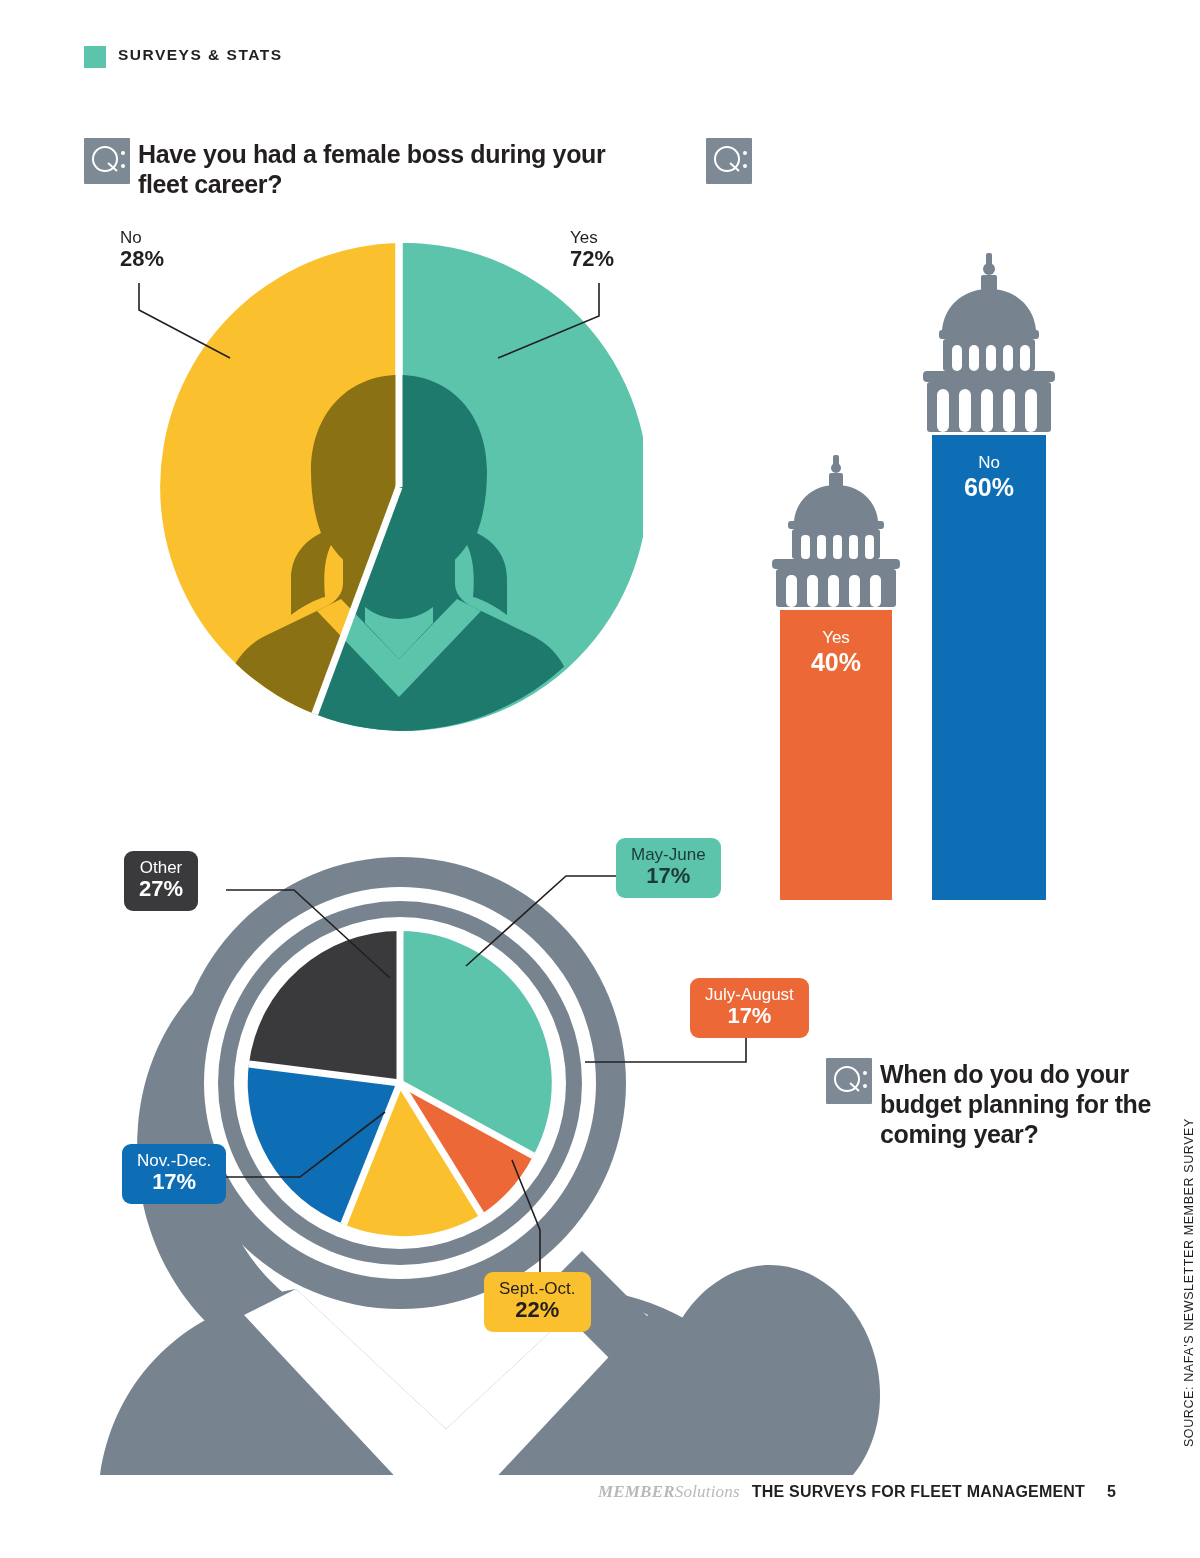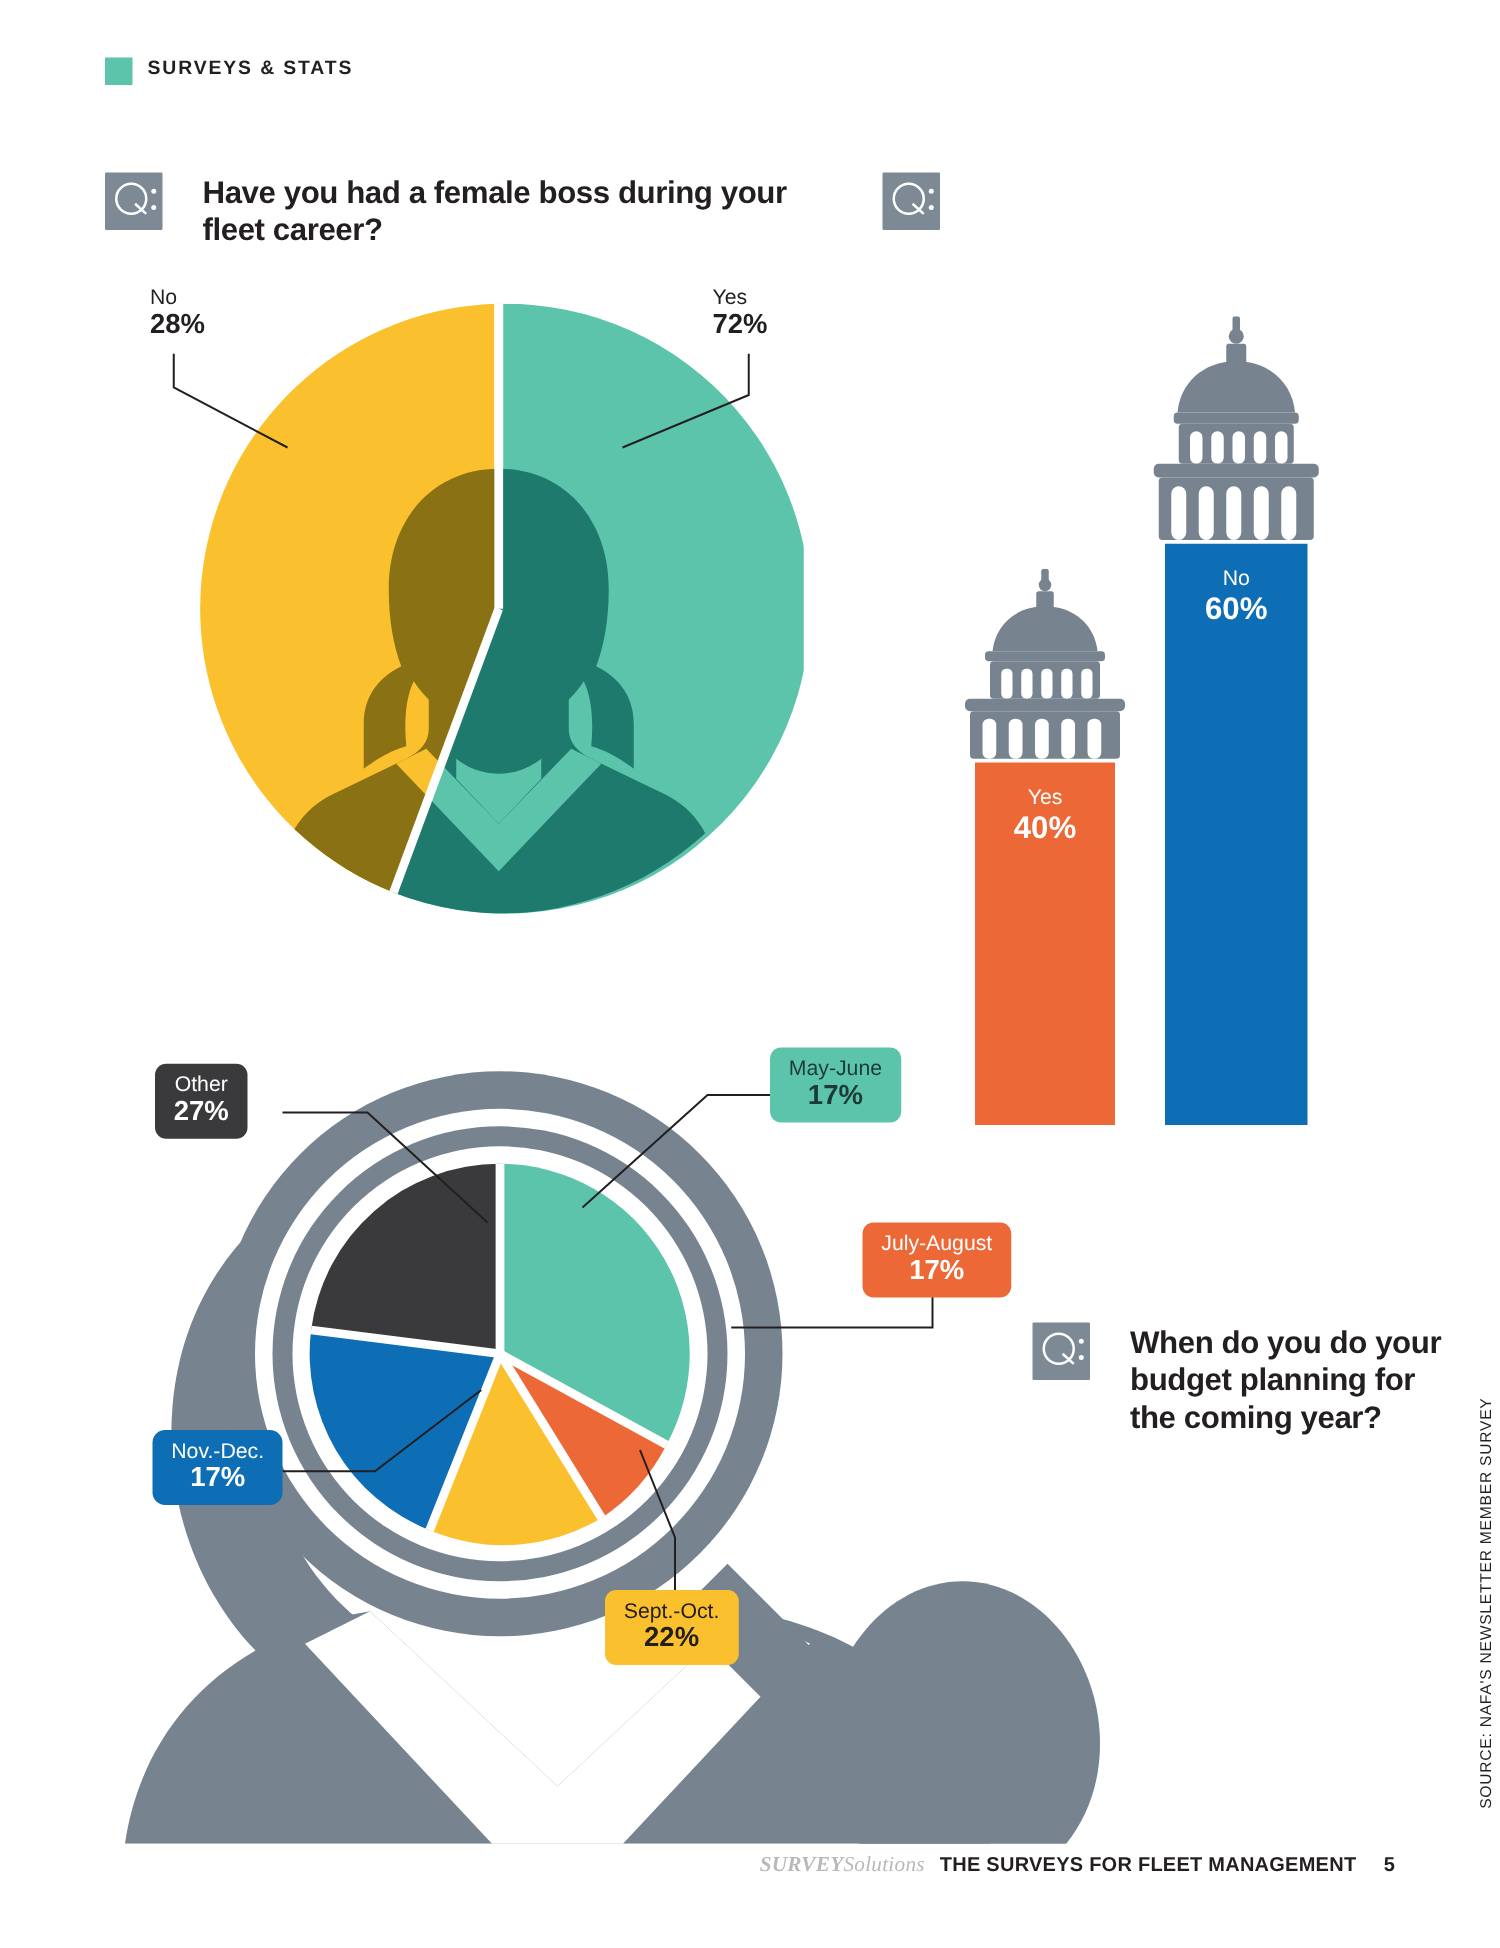"Have you had a female" .qblock { gap: 32px -> 8px }
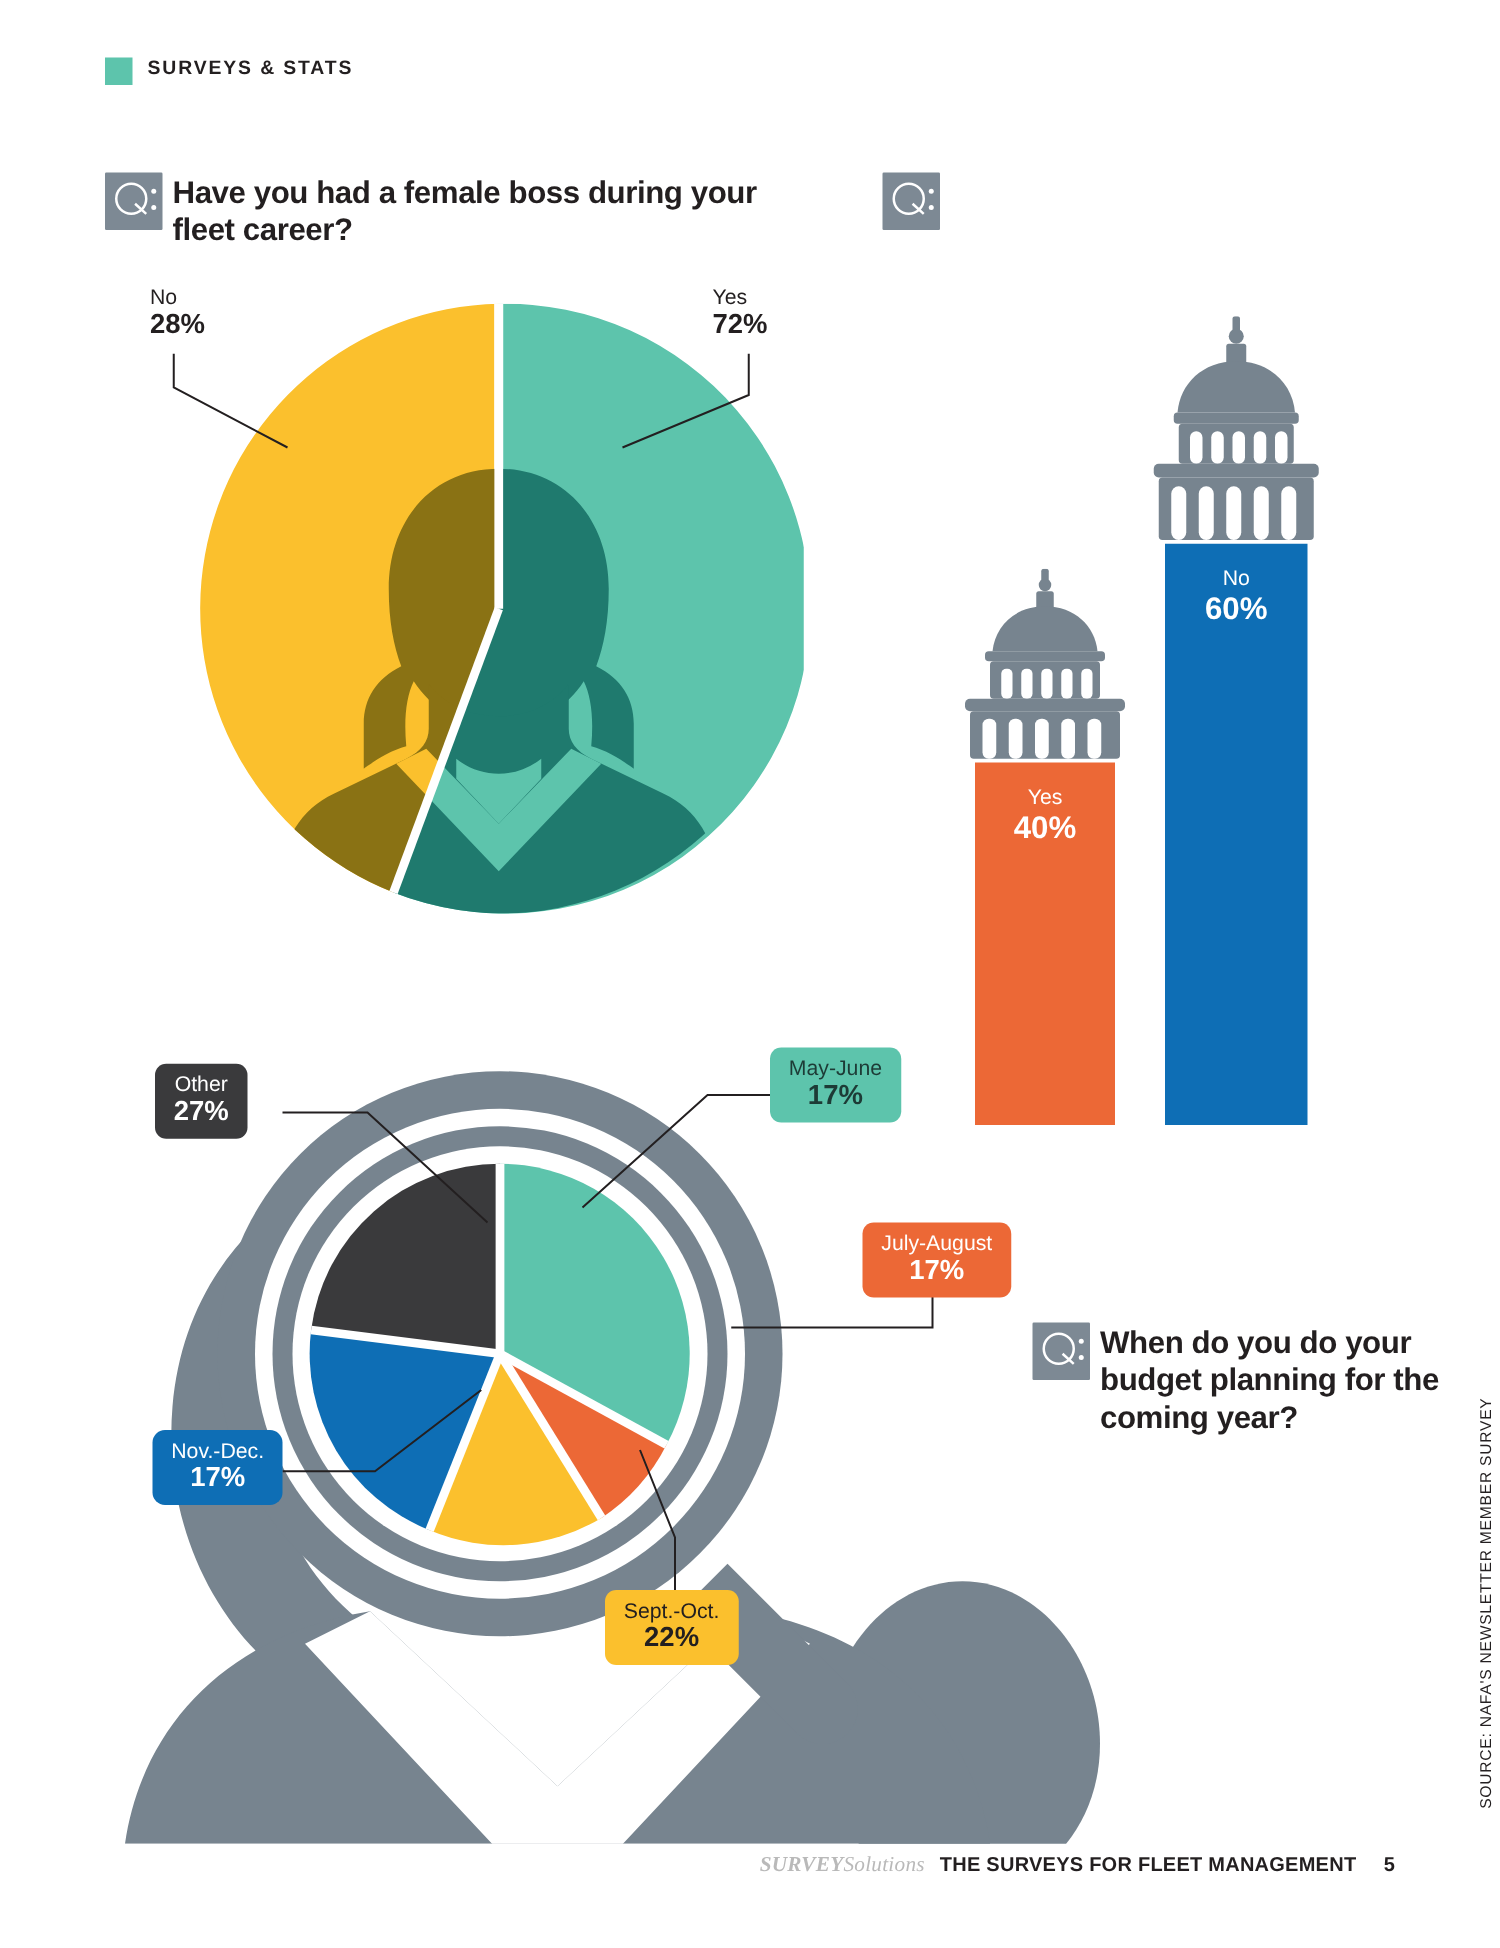"Nov.-Dec." #b-nov { border-radius: 10px -> none }
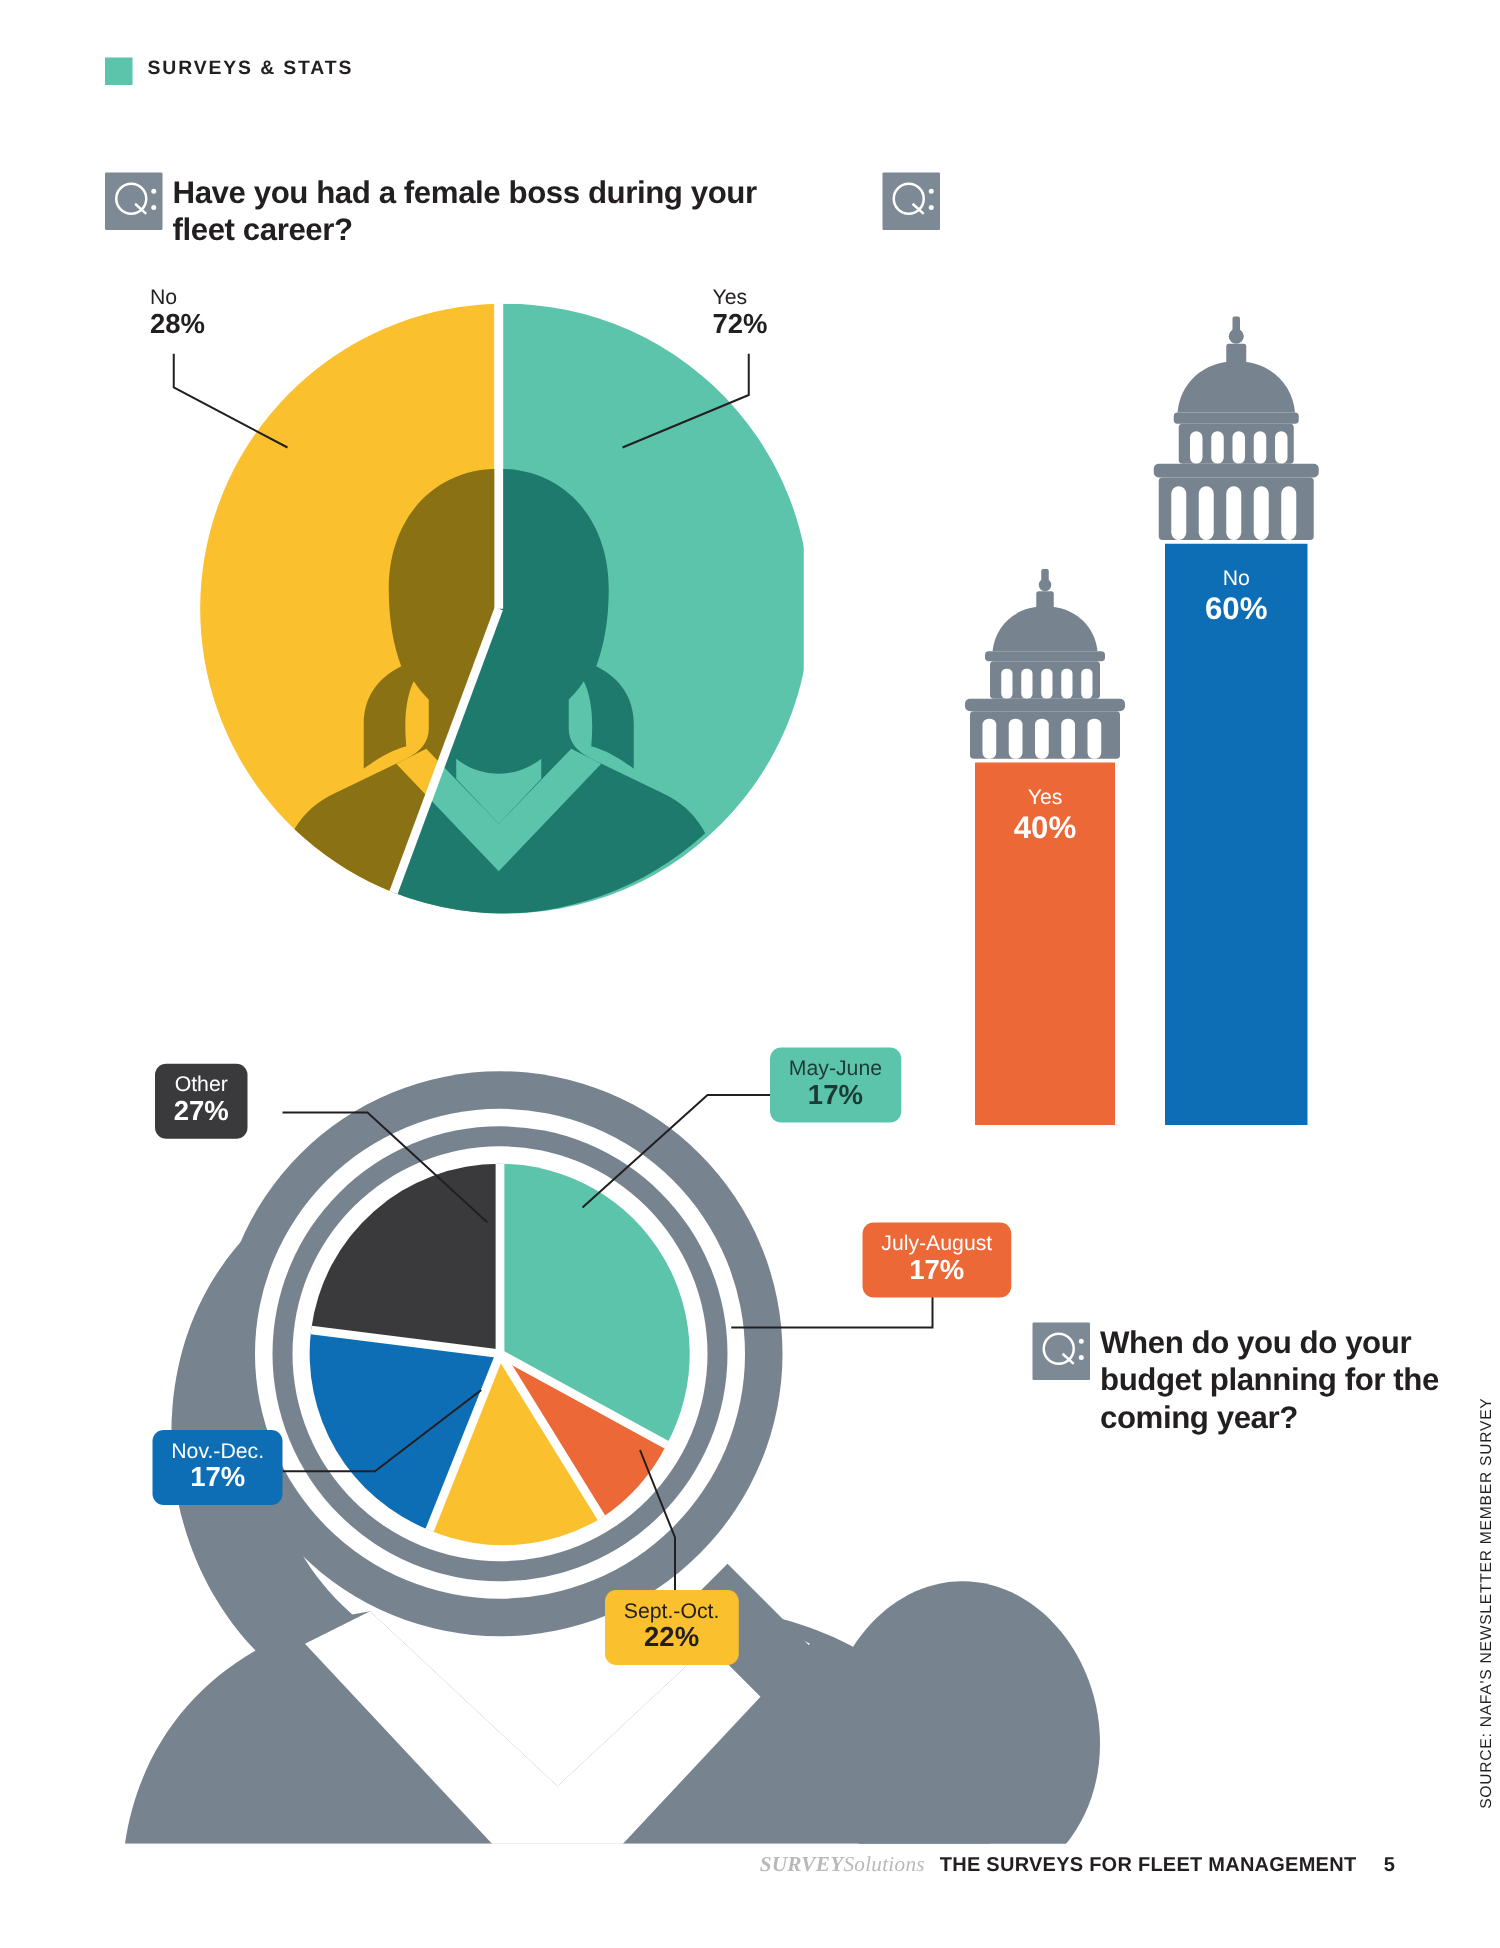"SURVEY" b { text: SURVEY -> MEMBER }
